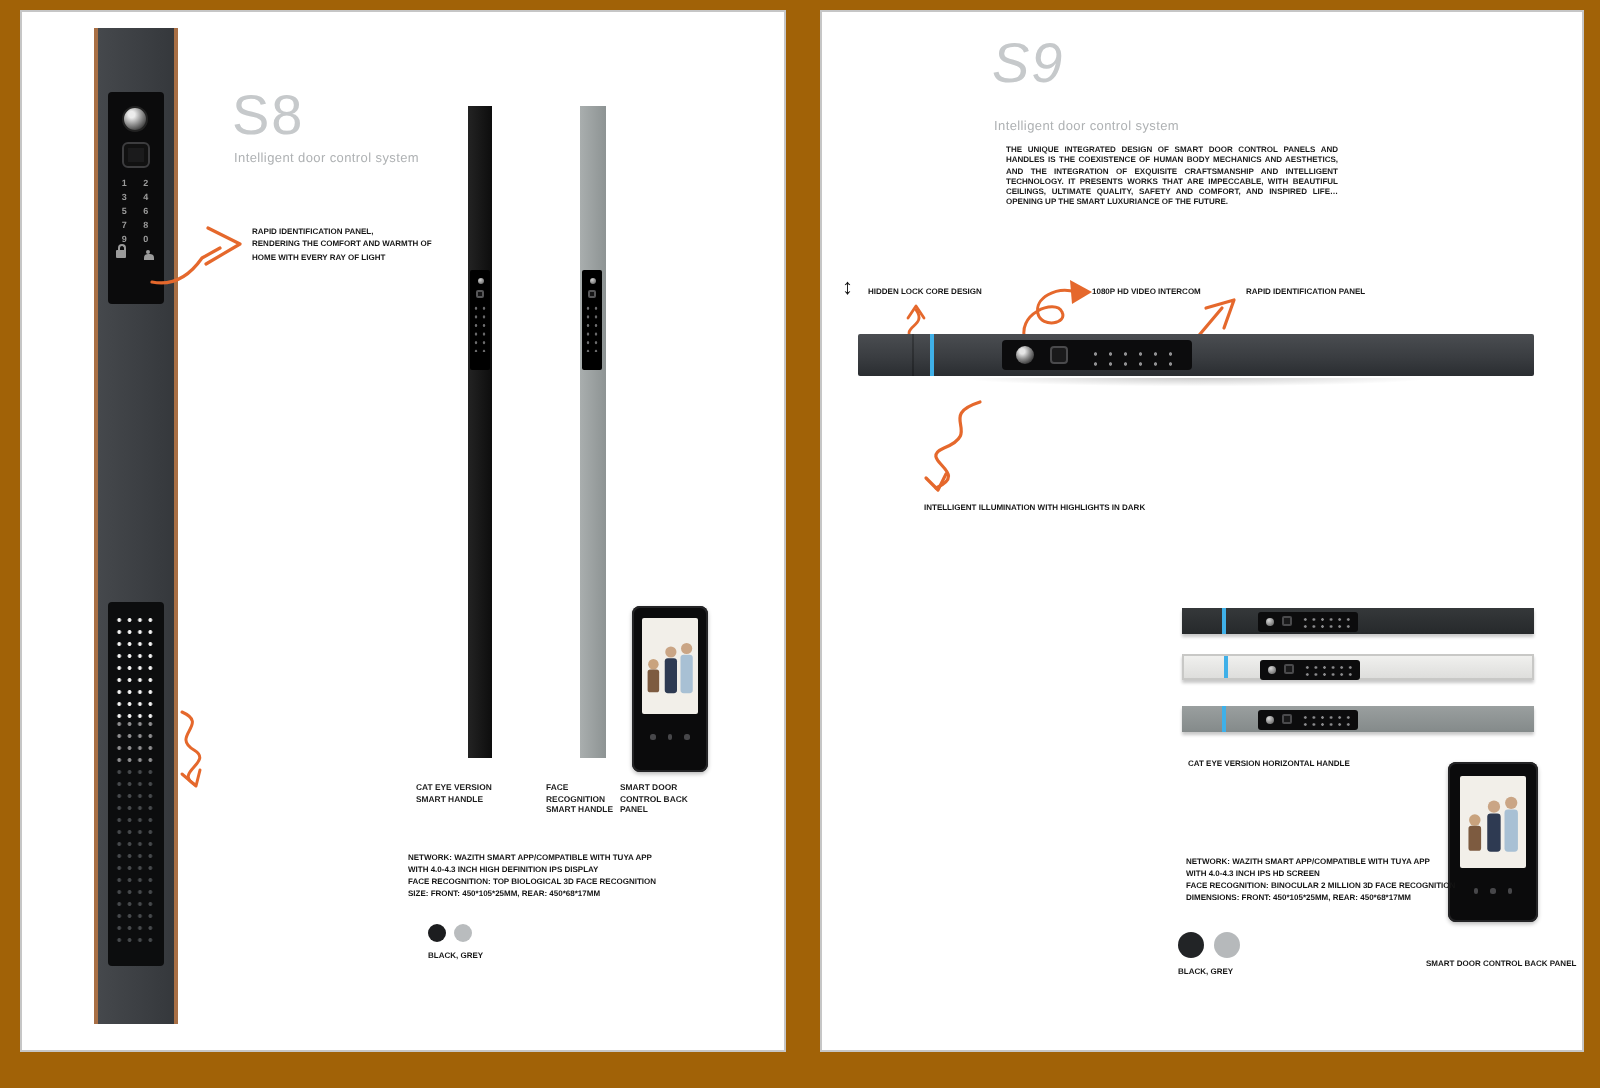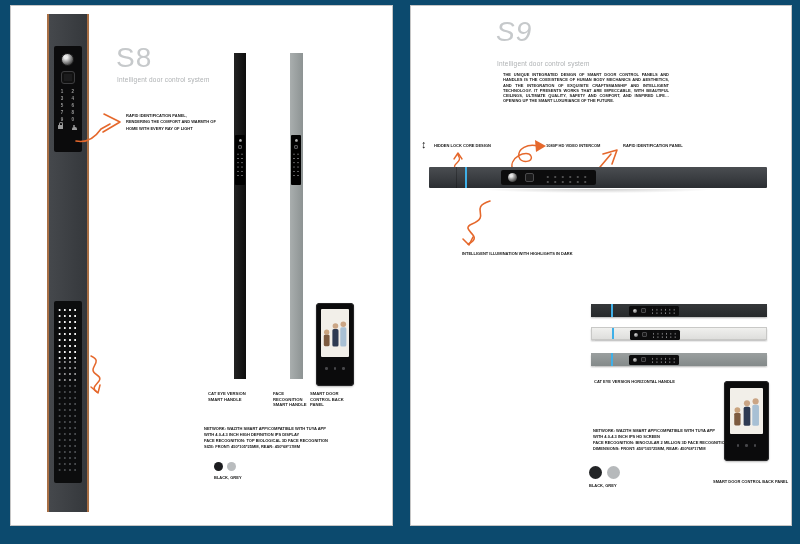"S8" .canvas { background: #0c4a6e -> #a16207 }
